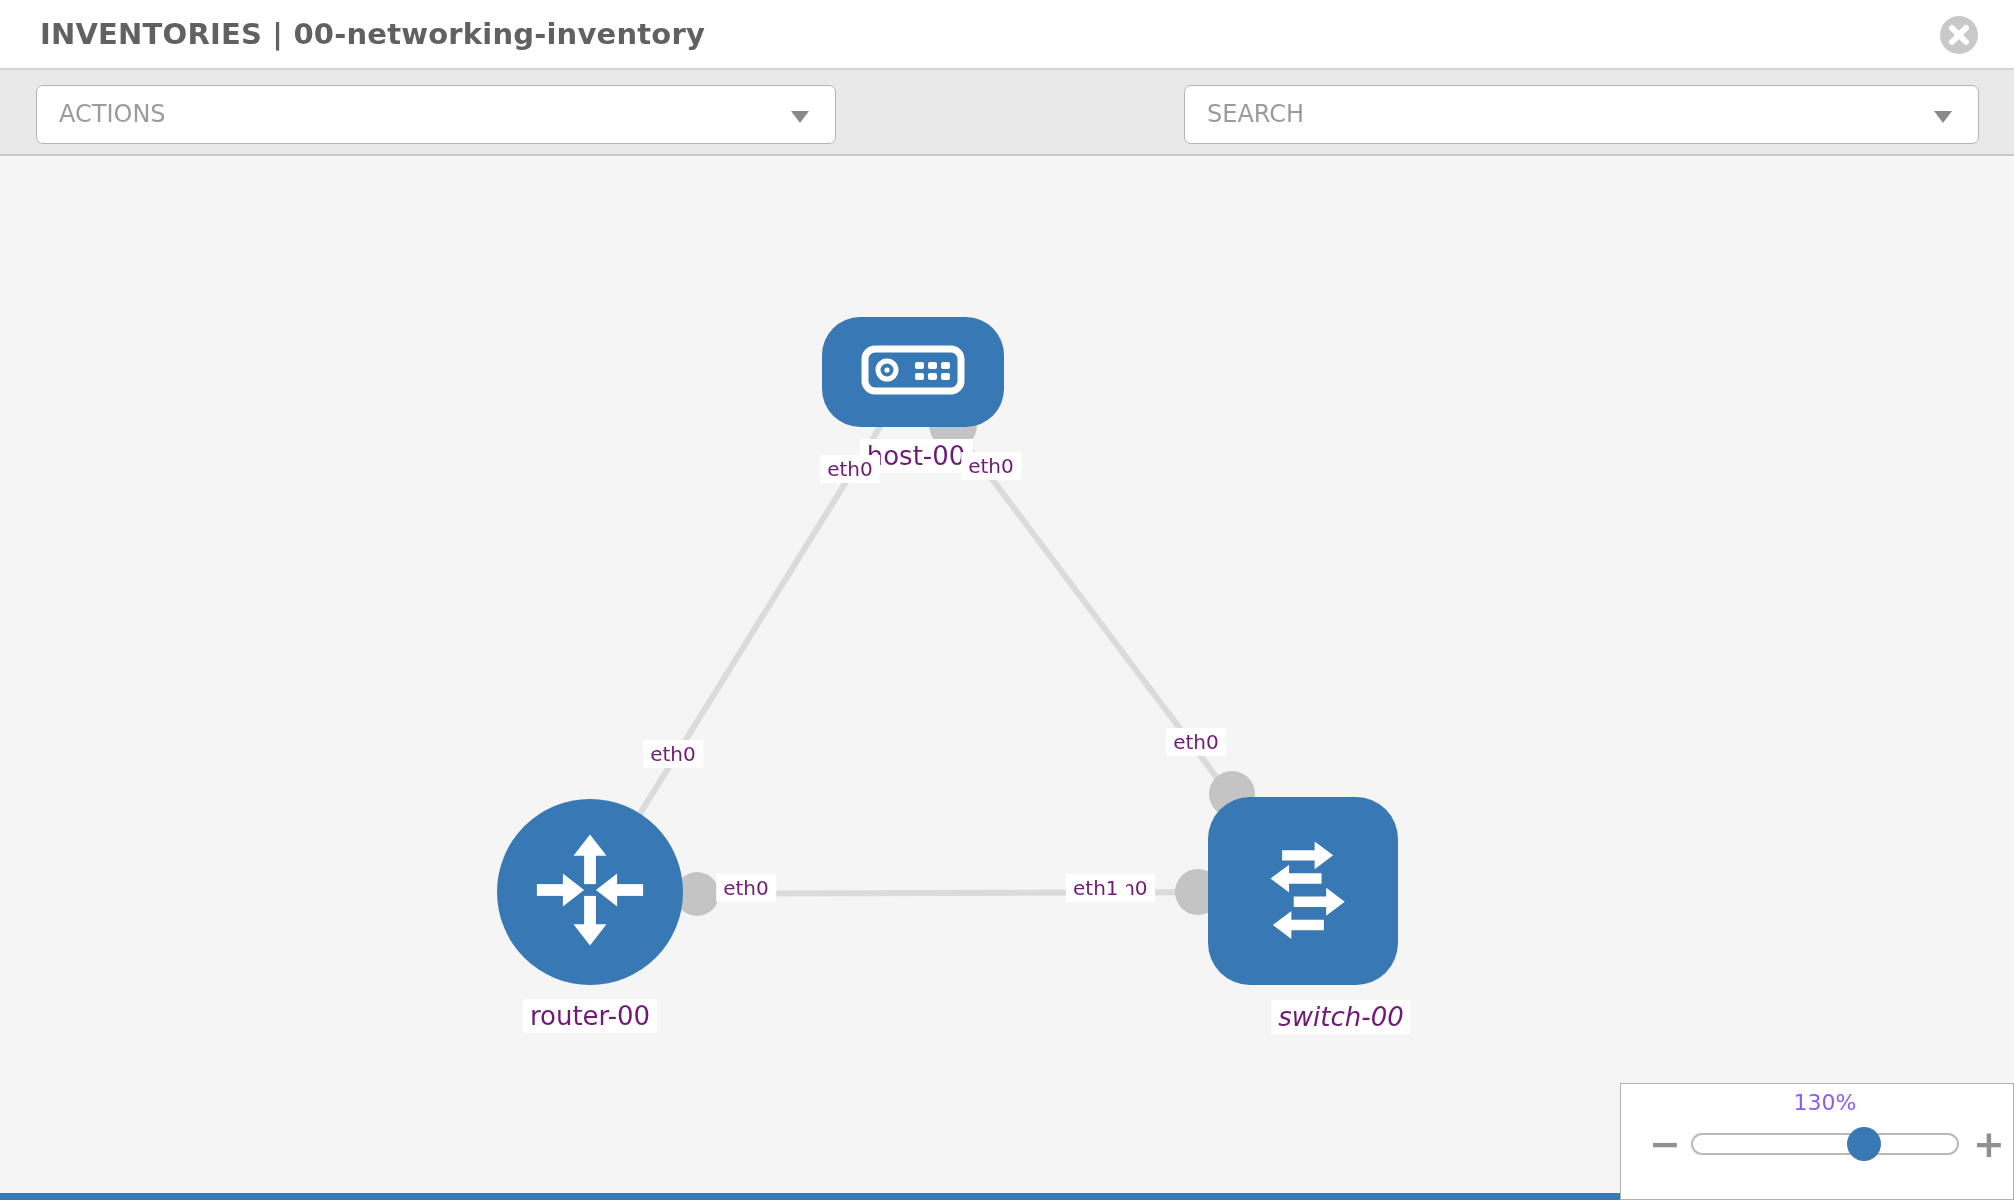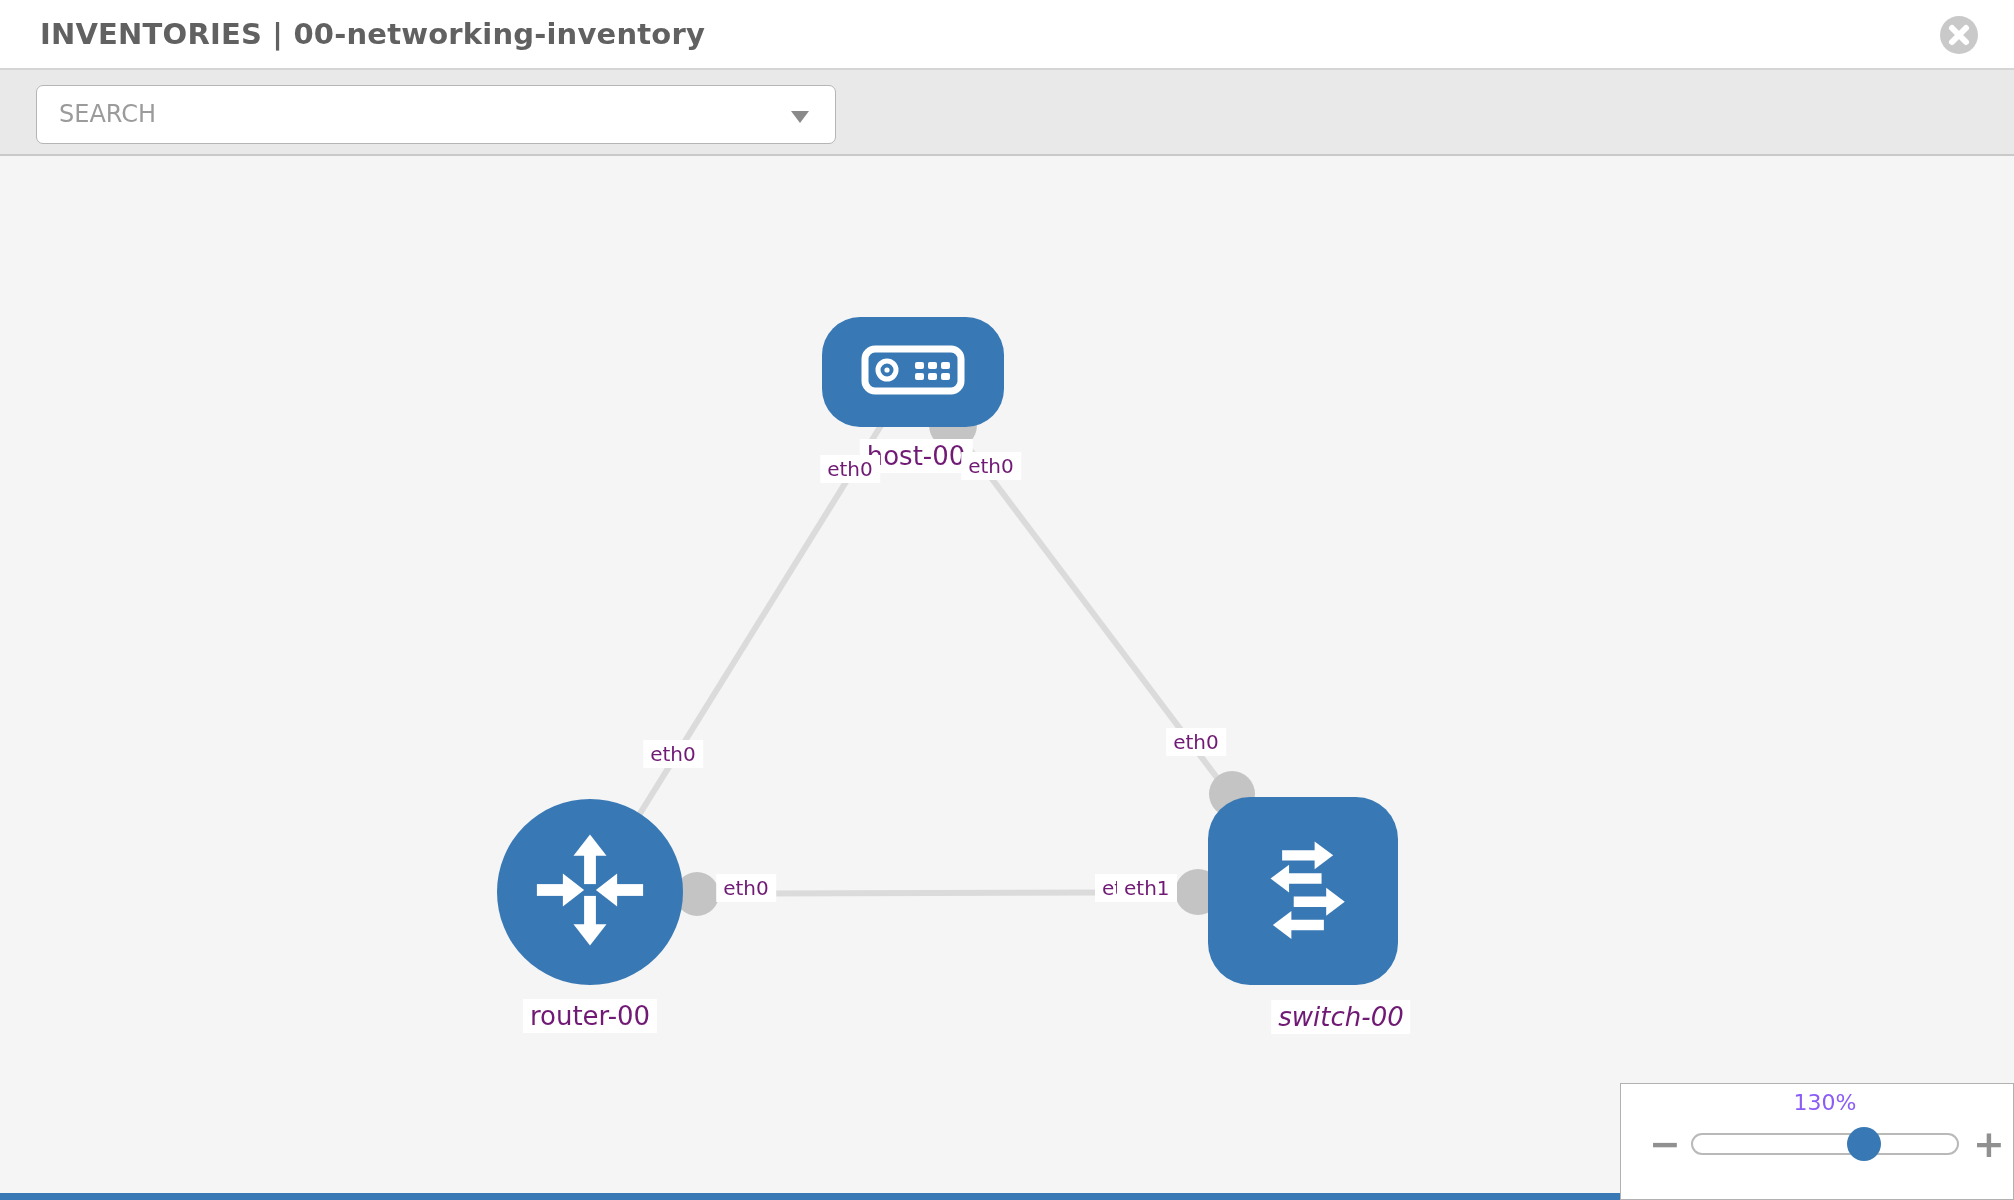"SEARCH" span.dd-text { text: SEARCH -> ACTIONS }
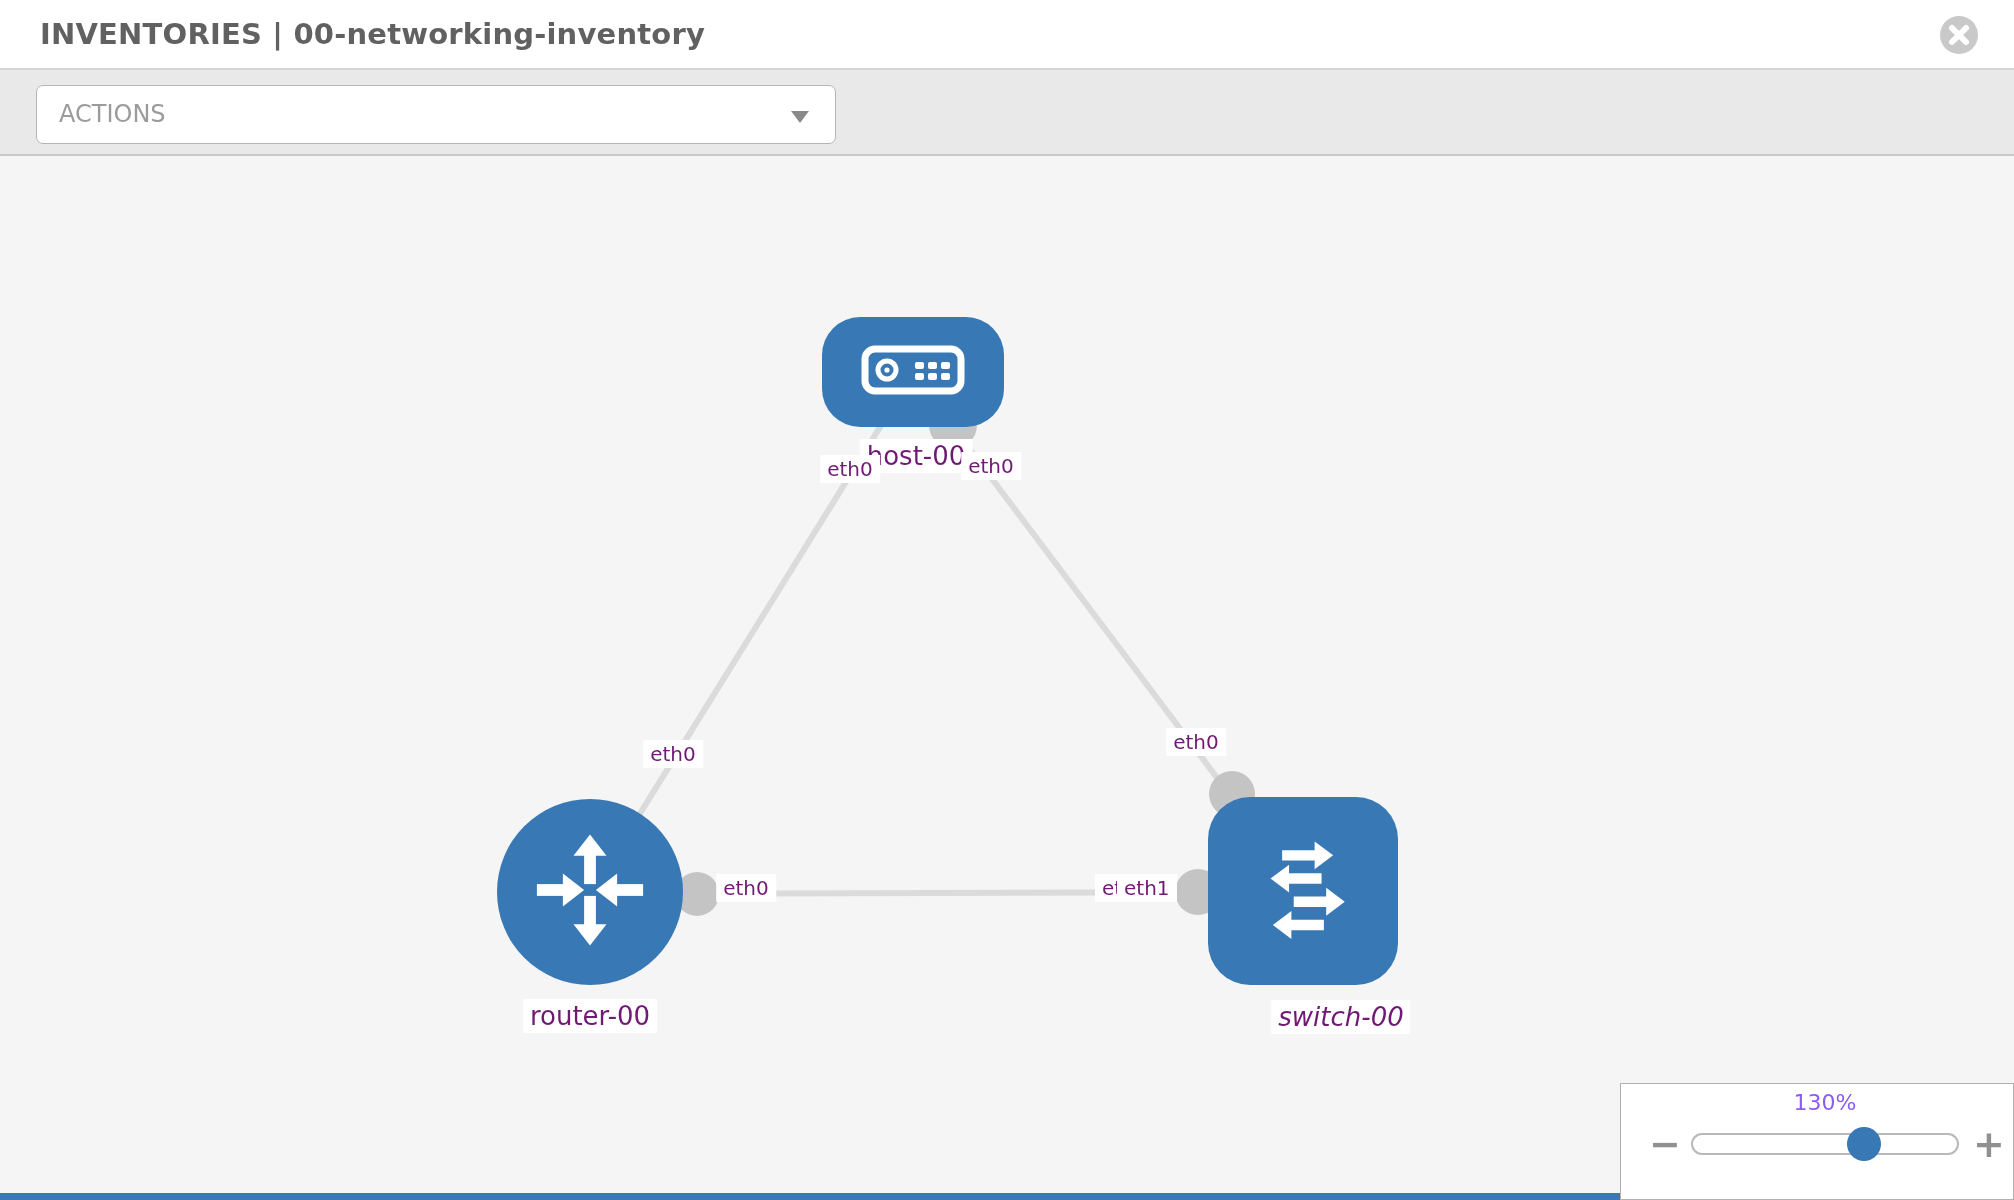"SEARCH" div.dd { html: none -> <div> <span>SEARCH</span> <span></span> </div> }
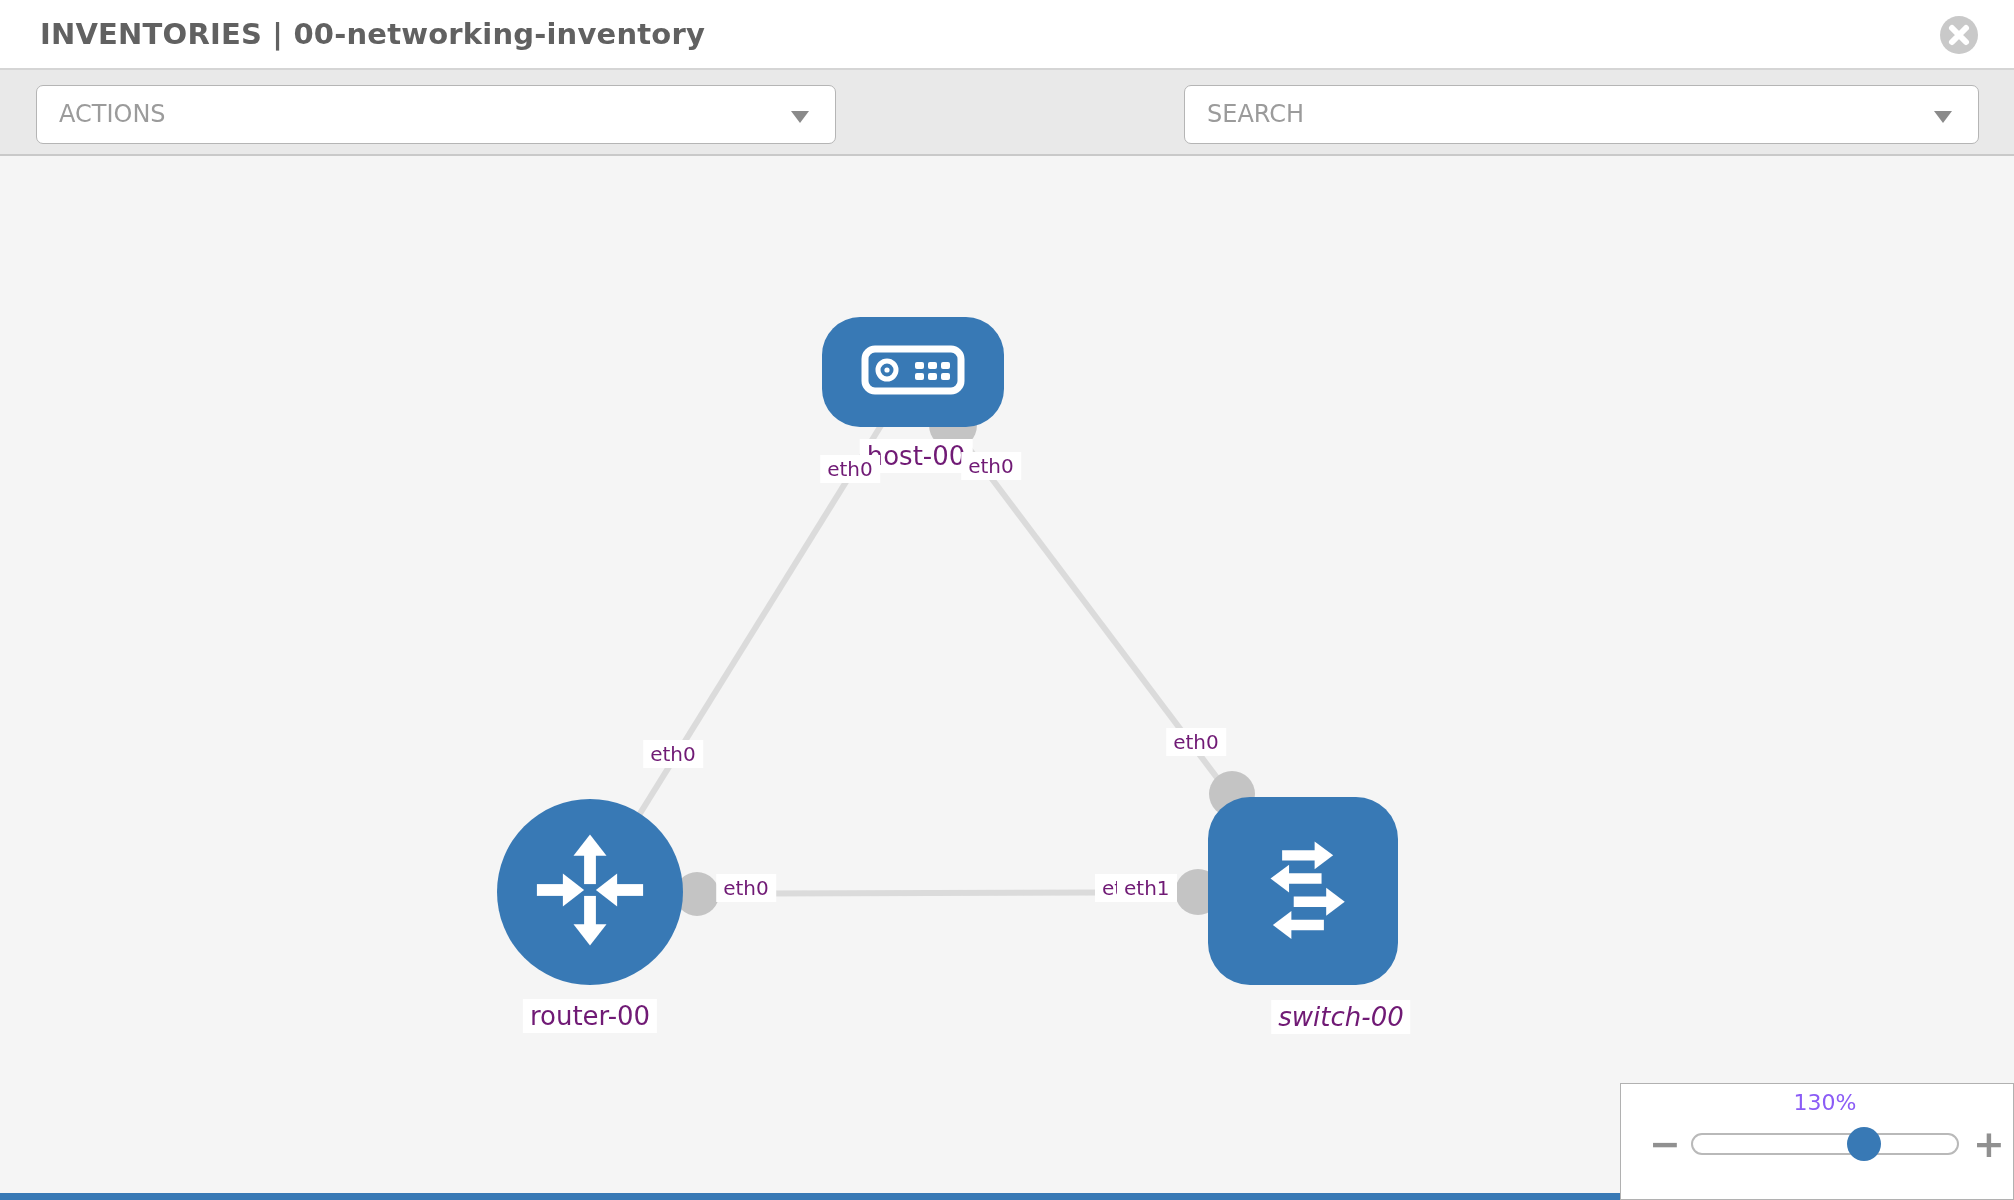"eth1" div.chip { left: 1117px -> 1066px }
